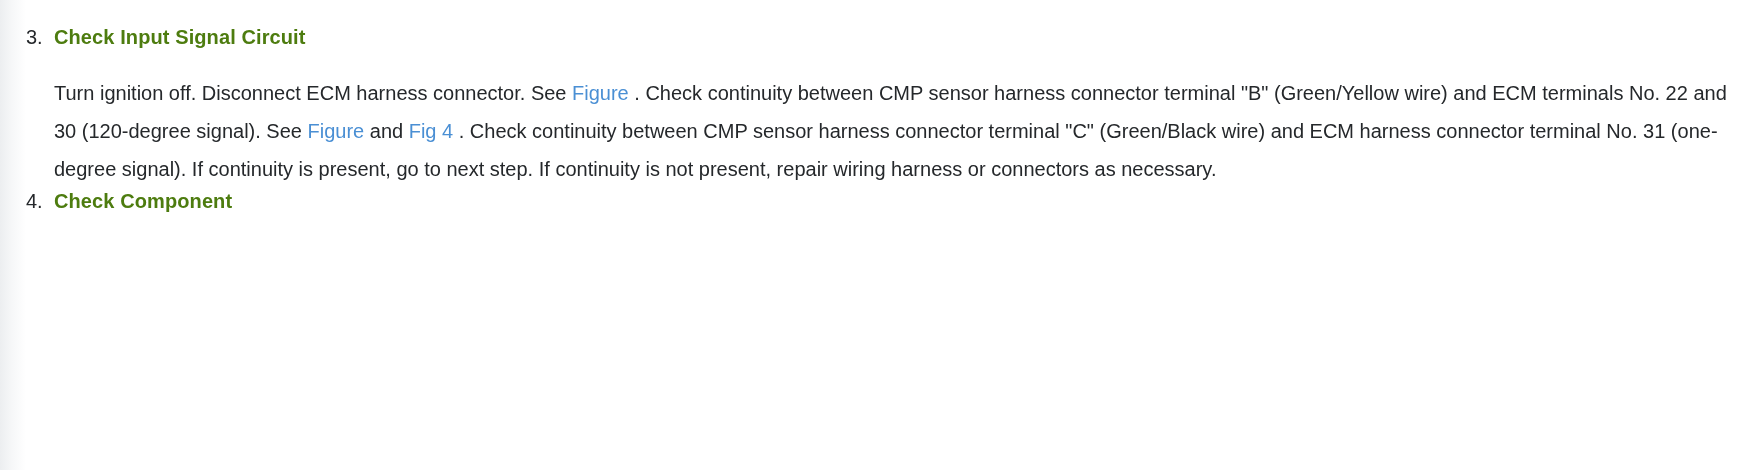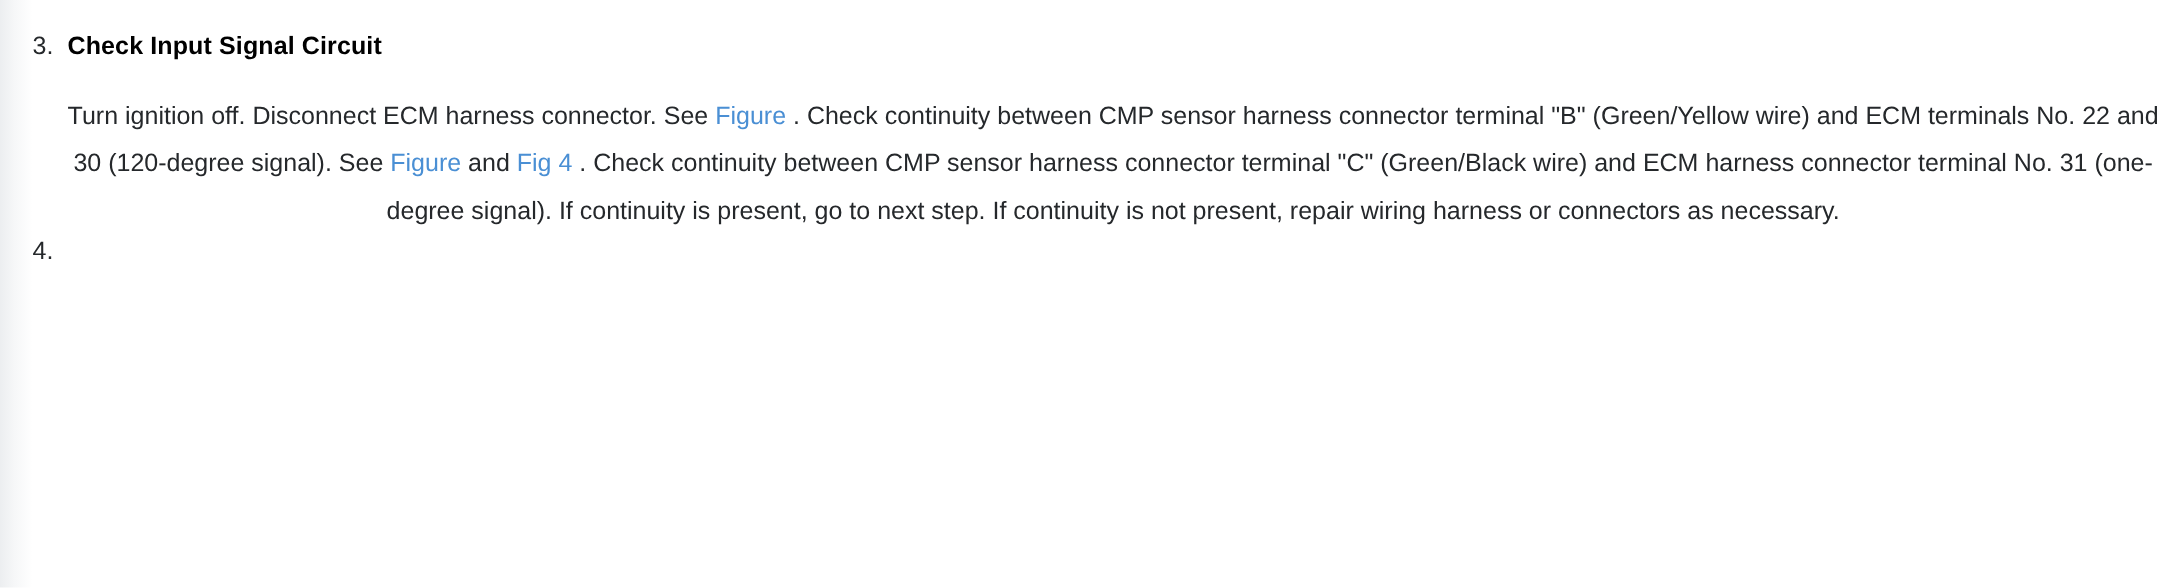"Check Input Signal Circuit" .step-title { color: #000000 -> #4d7c0f }
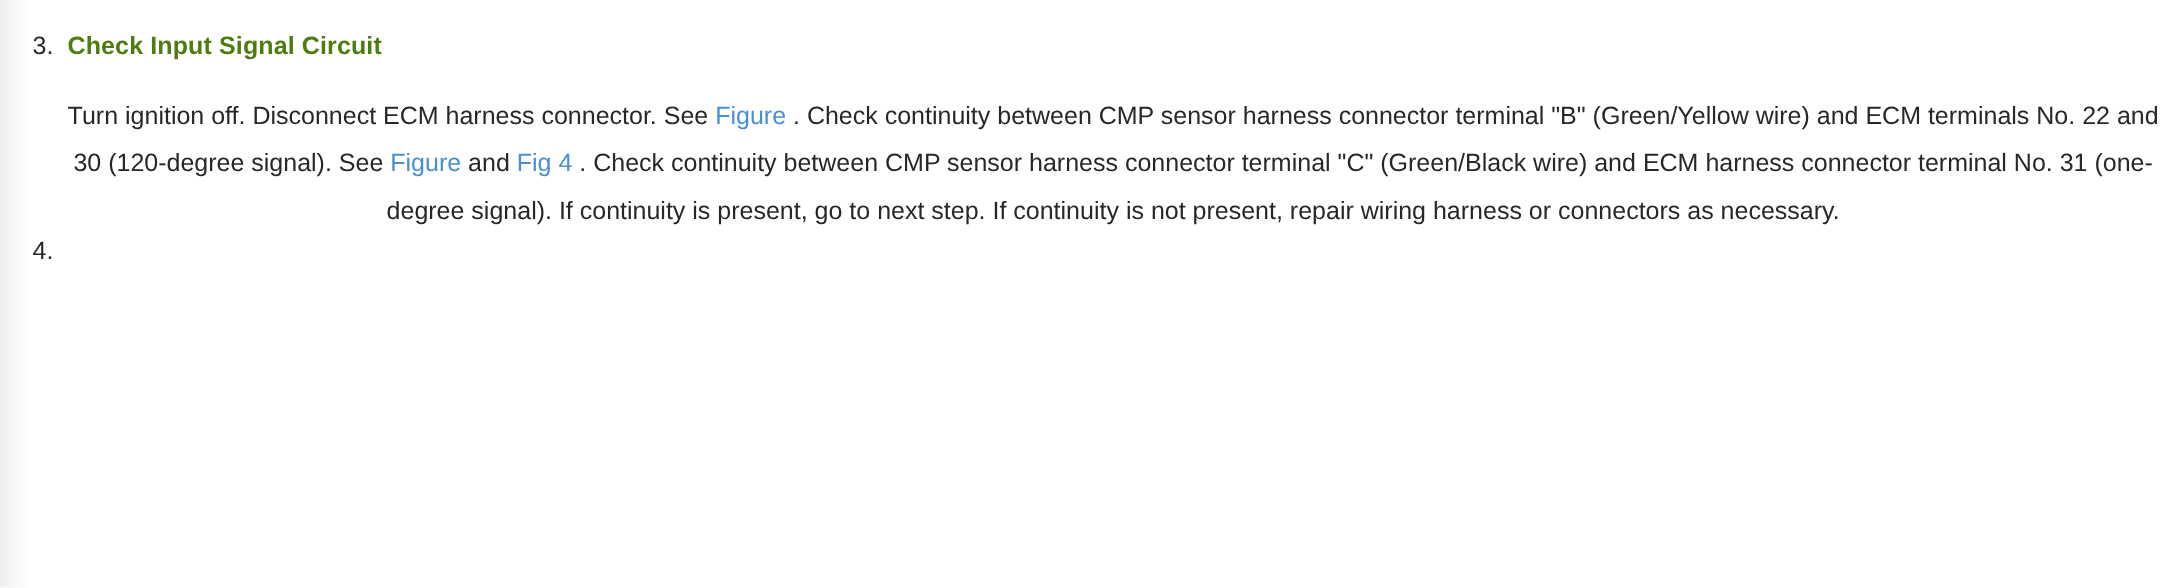"Turn ignition off. Disconnect ECM" .step-3 .step-body { text-align: center -> none }
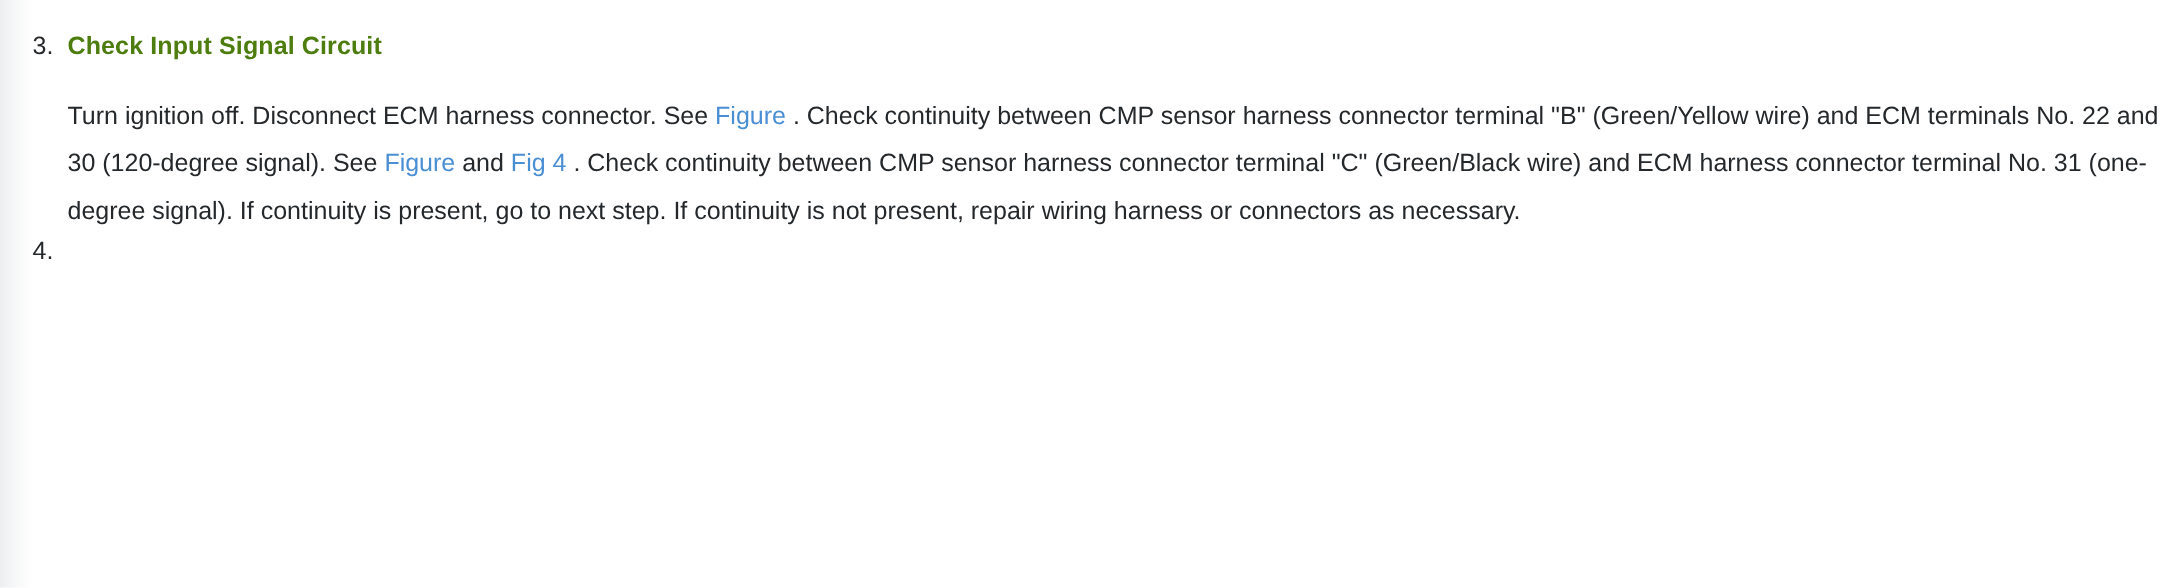"Check Component" h3.step-title { html: none -> <h3>Check Component</h3> }
